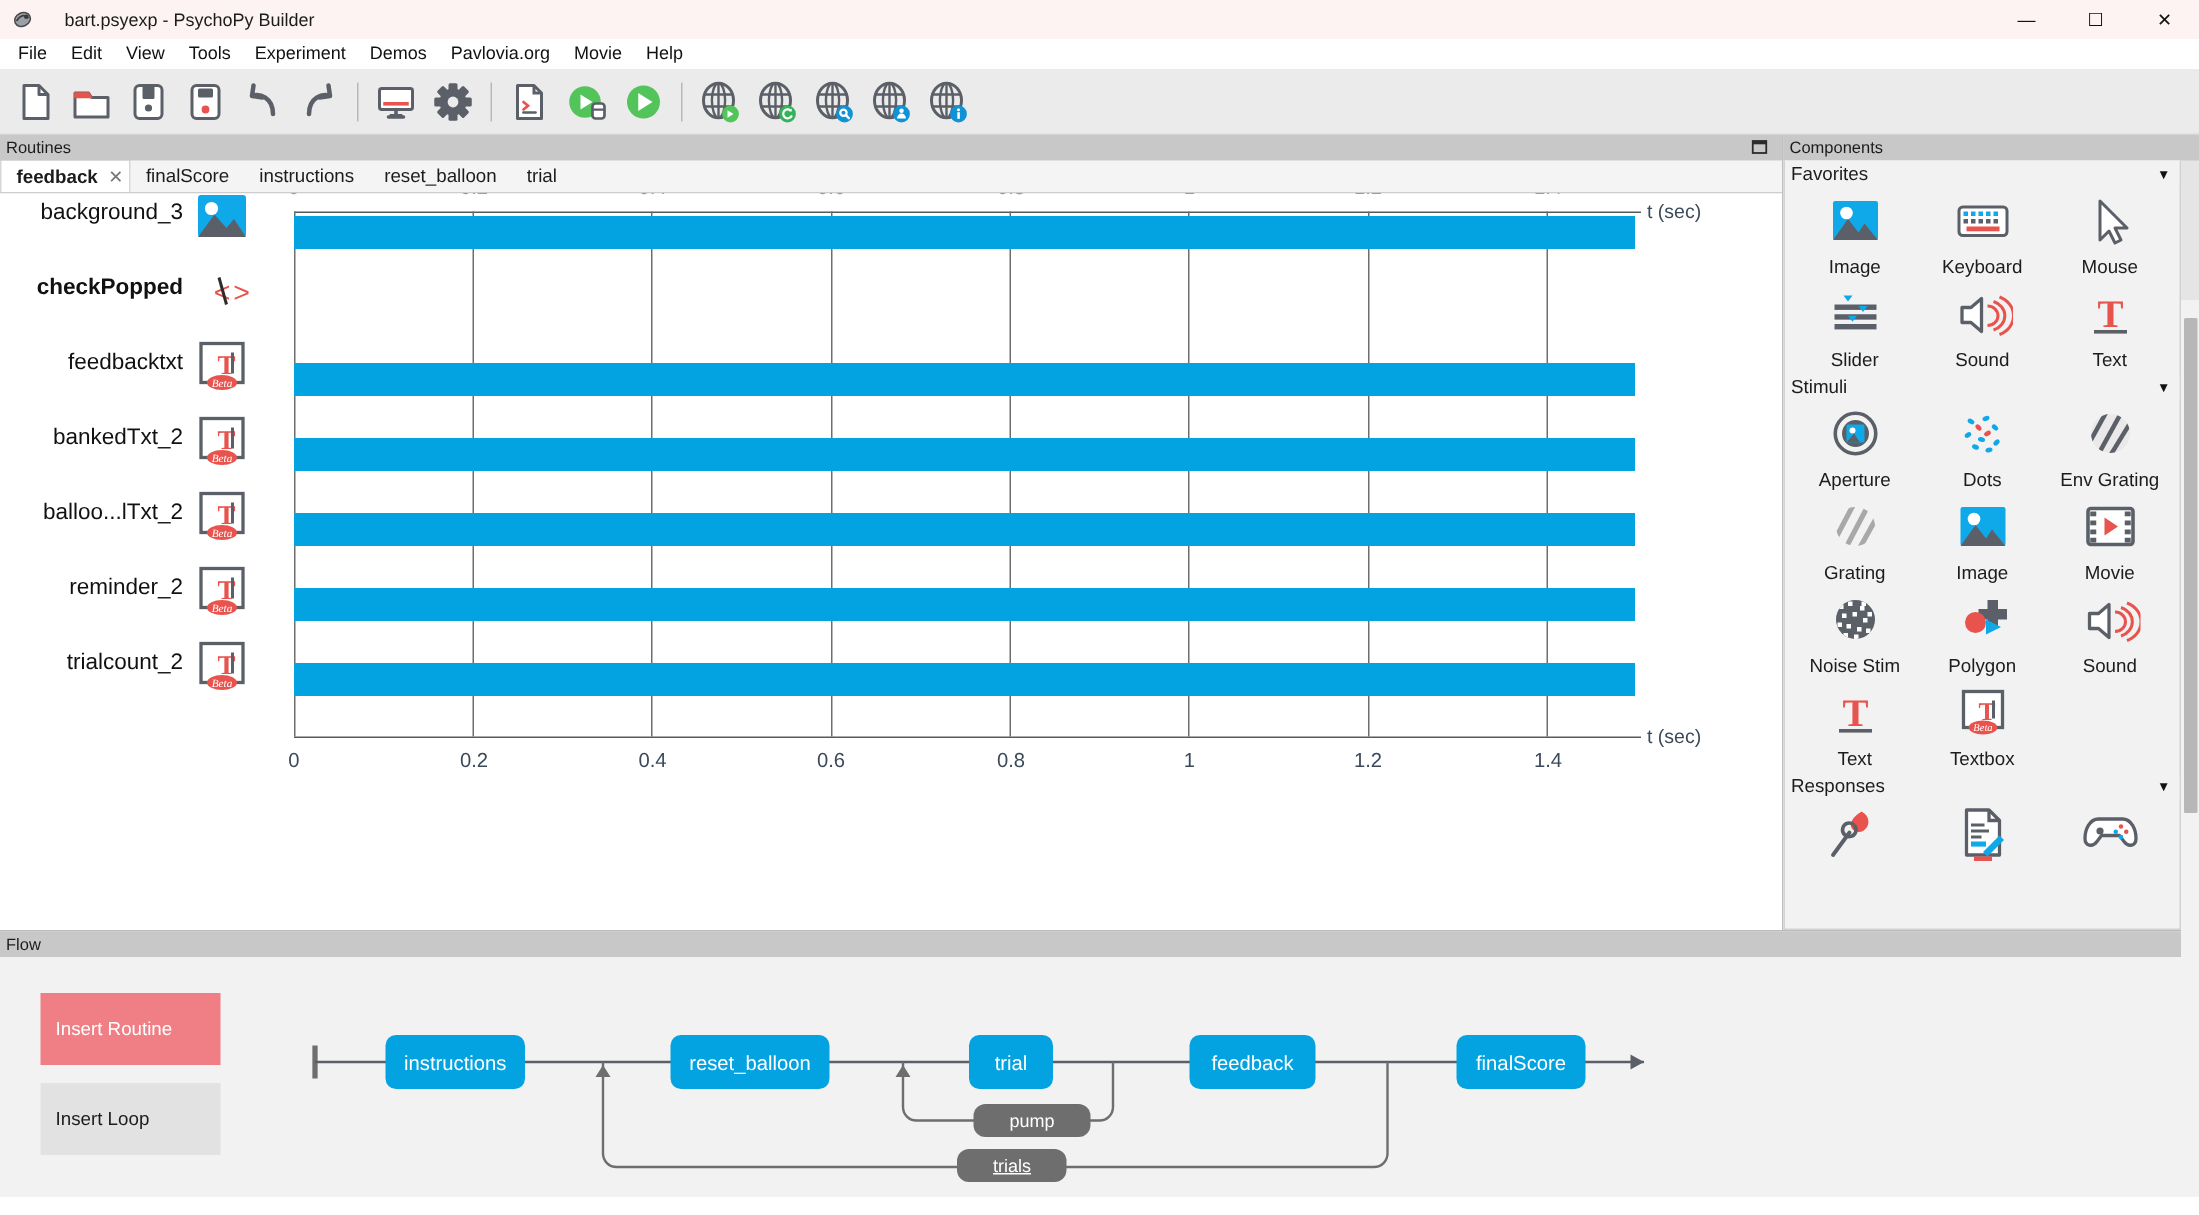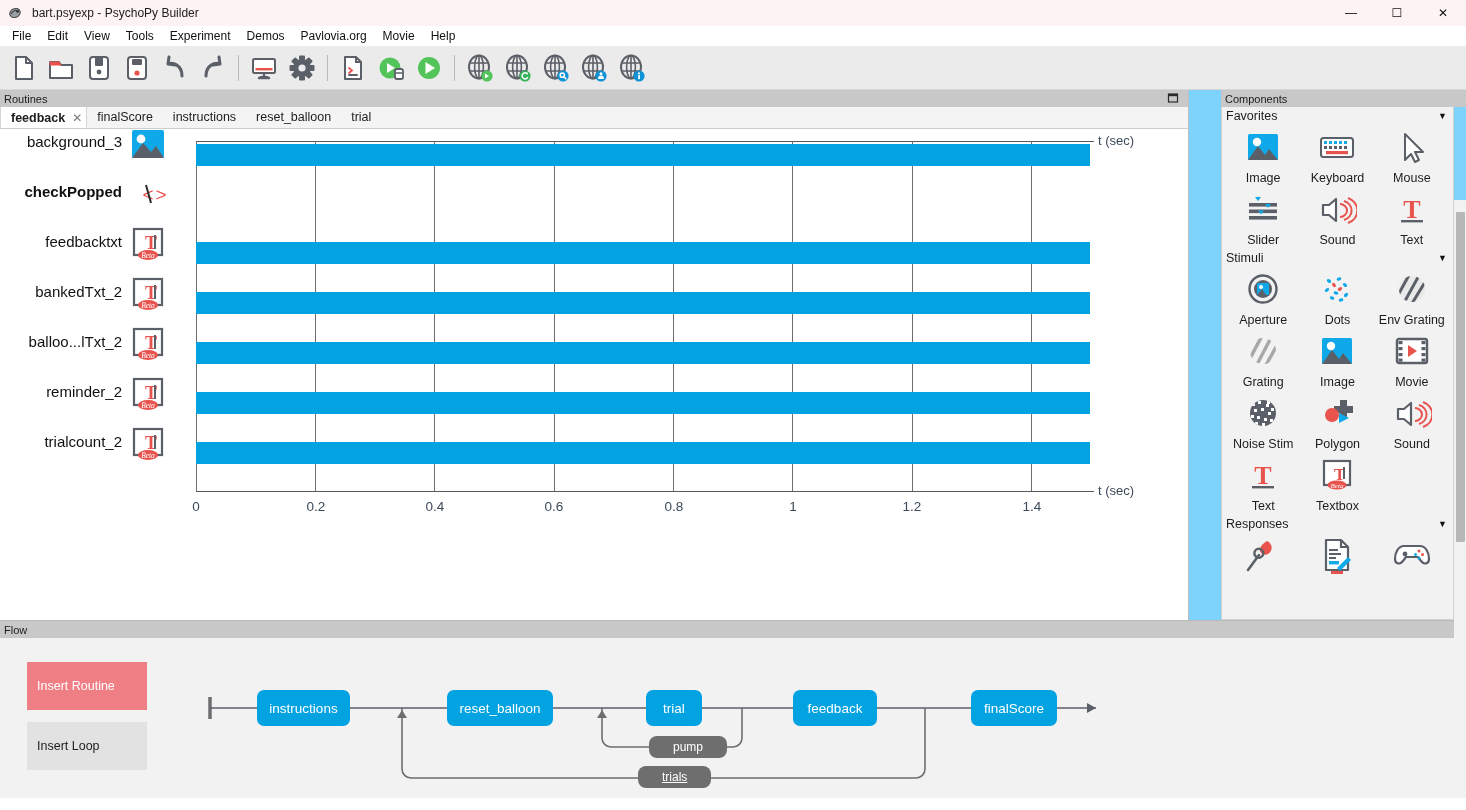"bart.psyexp - PsychoPy Builder" .titlebar { gap: none -> 11px }
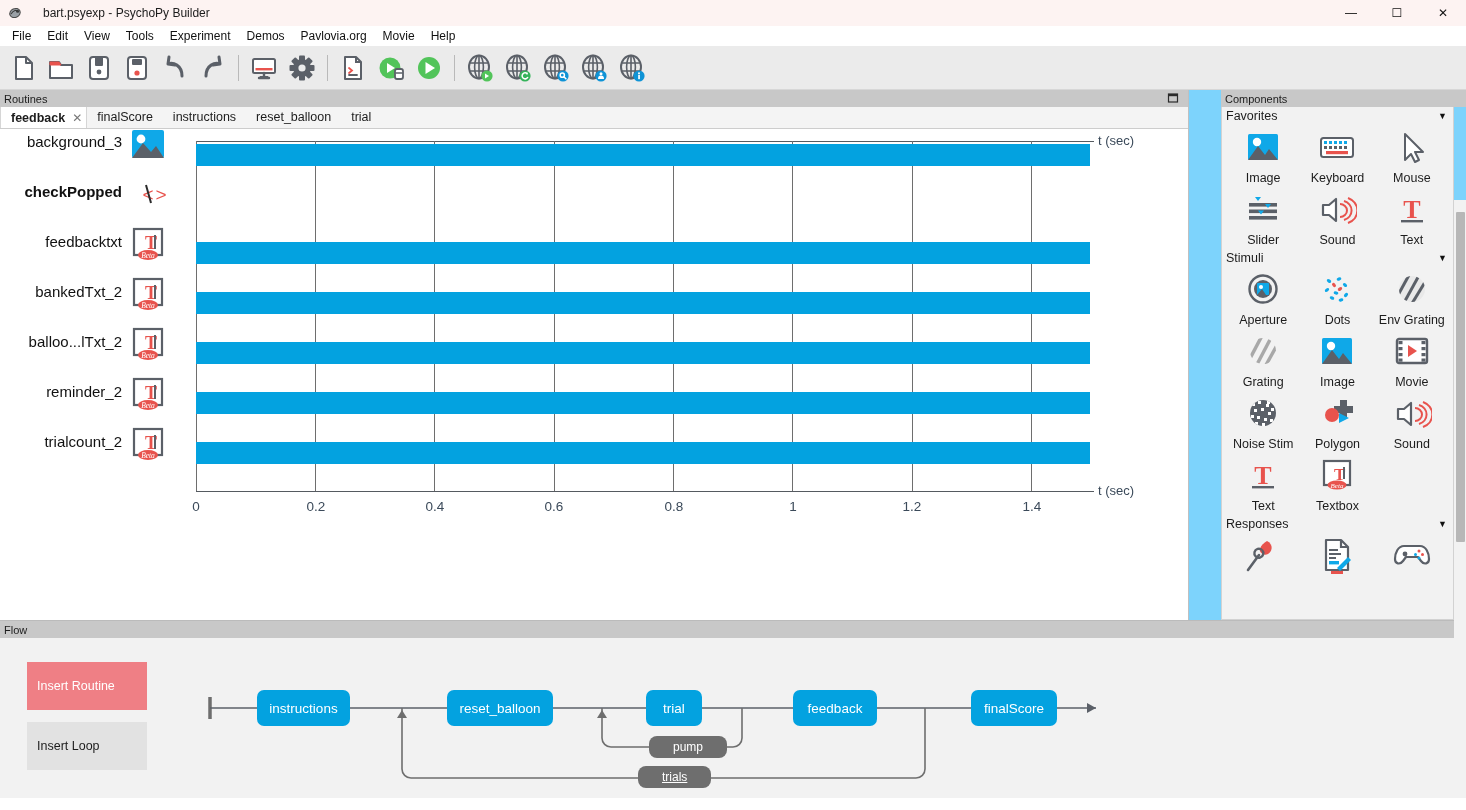"File" .menubar { align-items: center -> none }
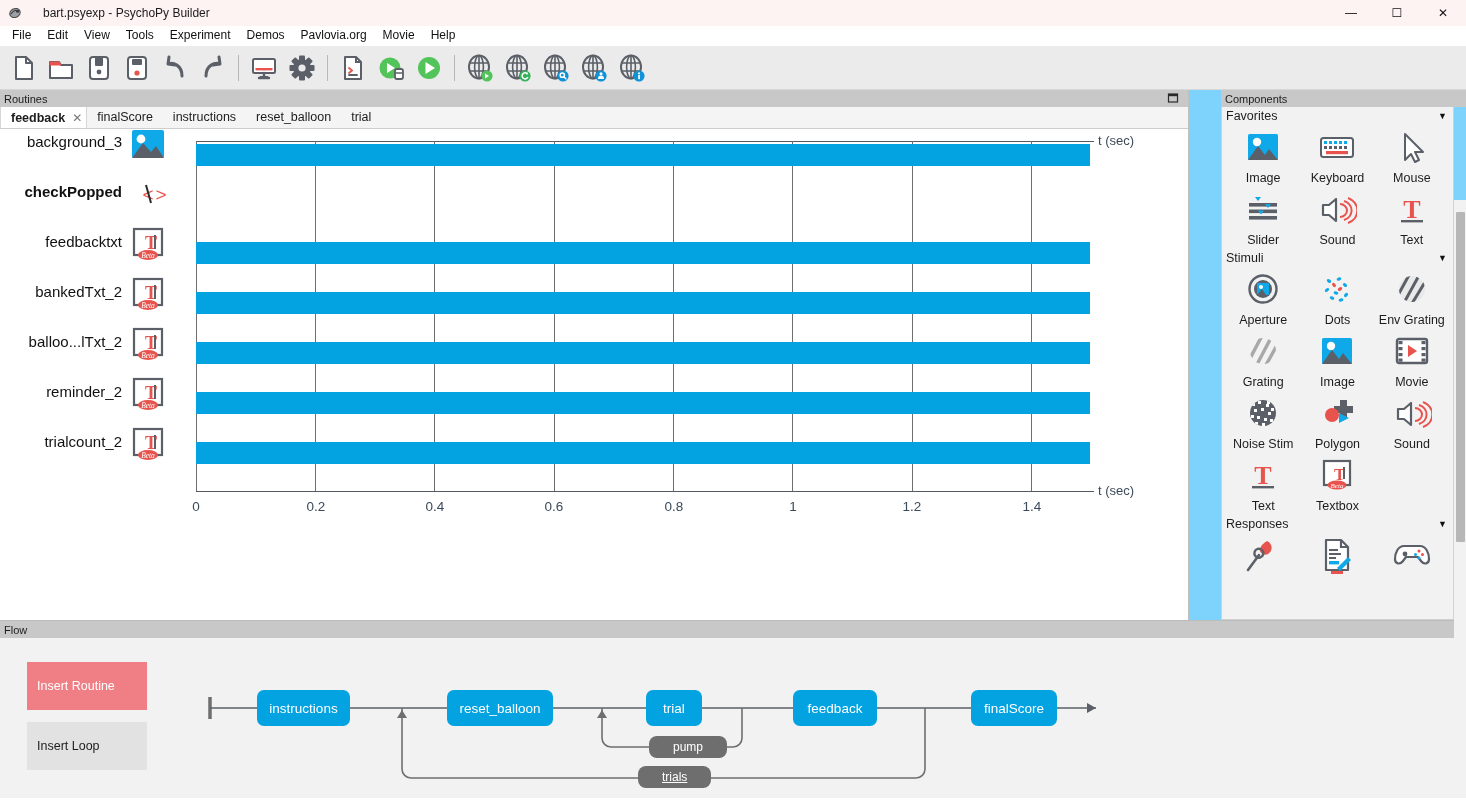"Components" .components-pane { background: #7dd3fc -> #e5e5e5; padding-left: 32px -> none }
